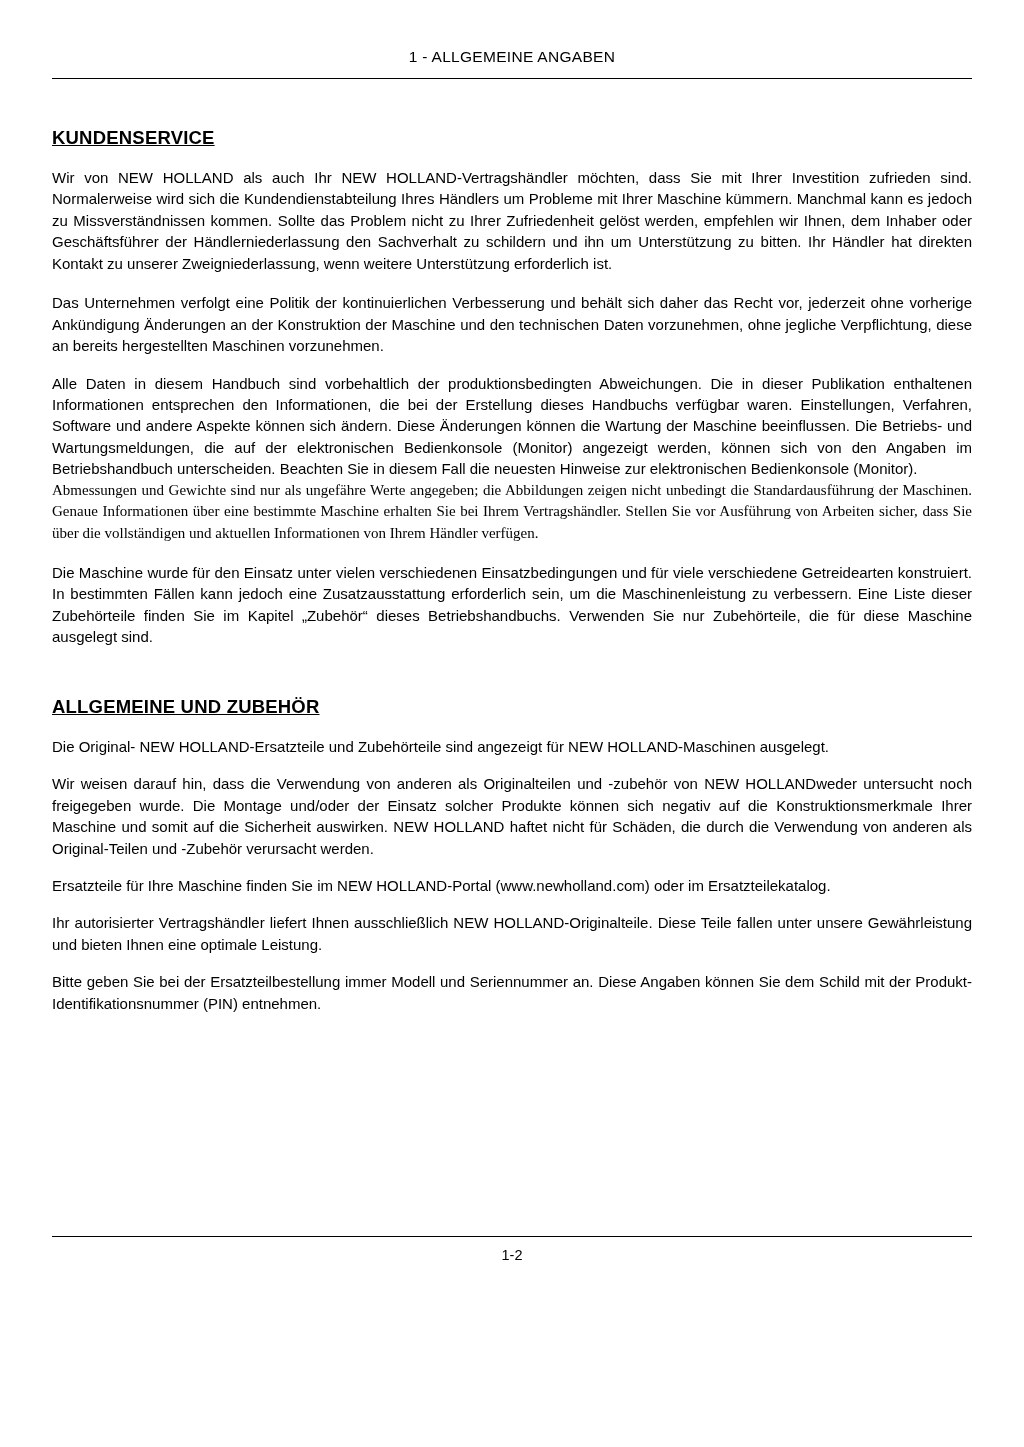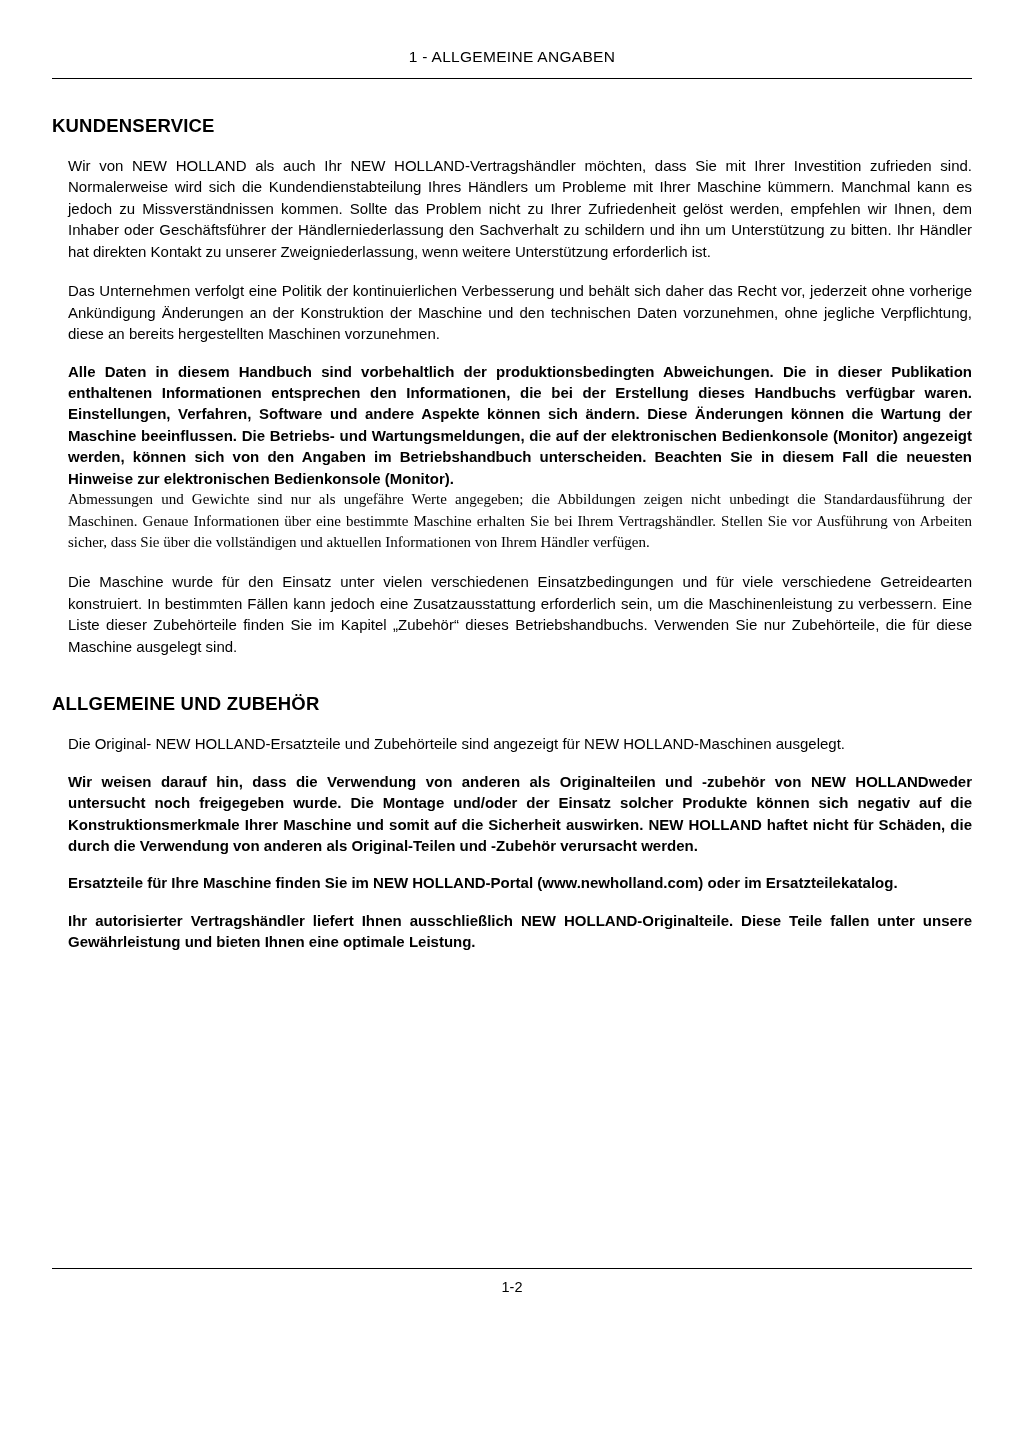"KUNDENSERVICE" h2.section { margin: 36px 0 0 0 -> 48px 0 0 0; text-decoration: none -> underline }
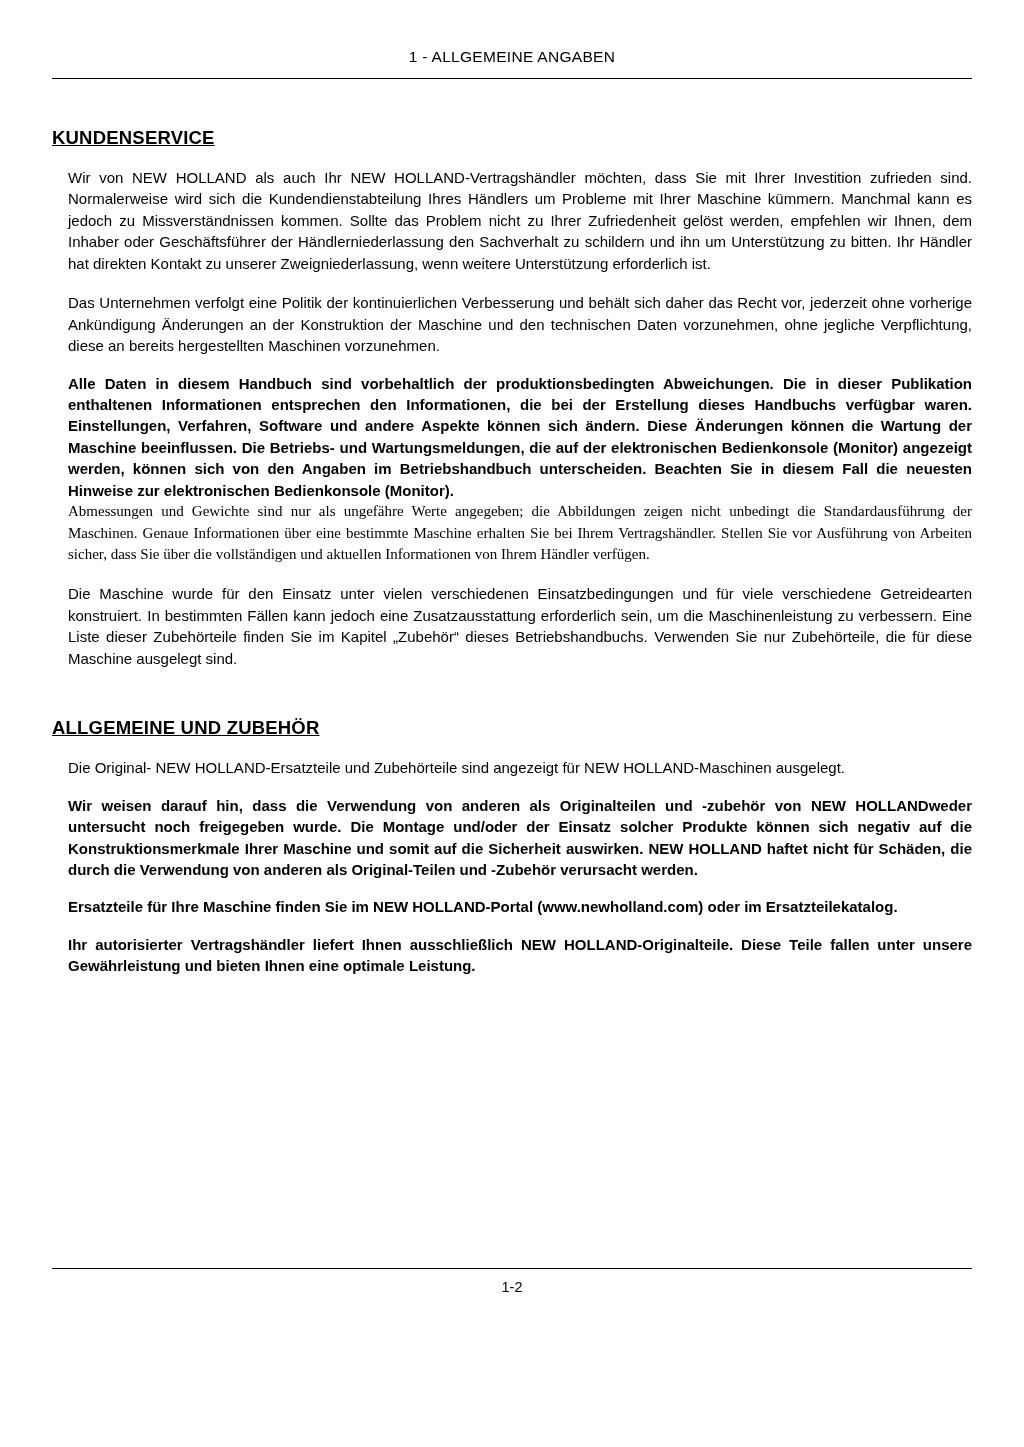"Wir von NEW HOLLAND als" p.body { margin: 18px 0 0 16px -> 18px 0 0 0 }
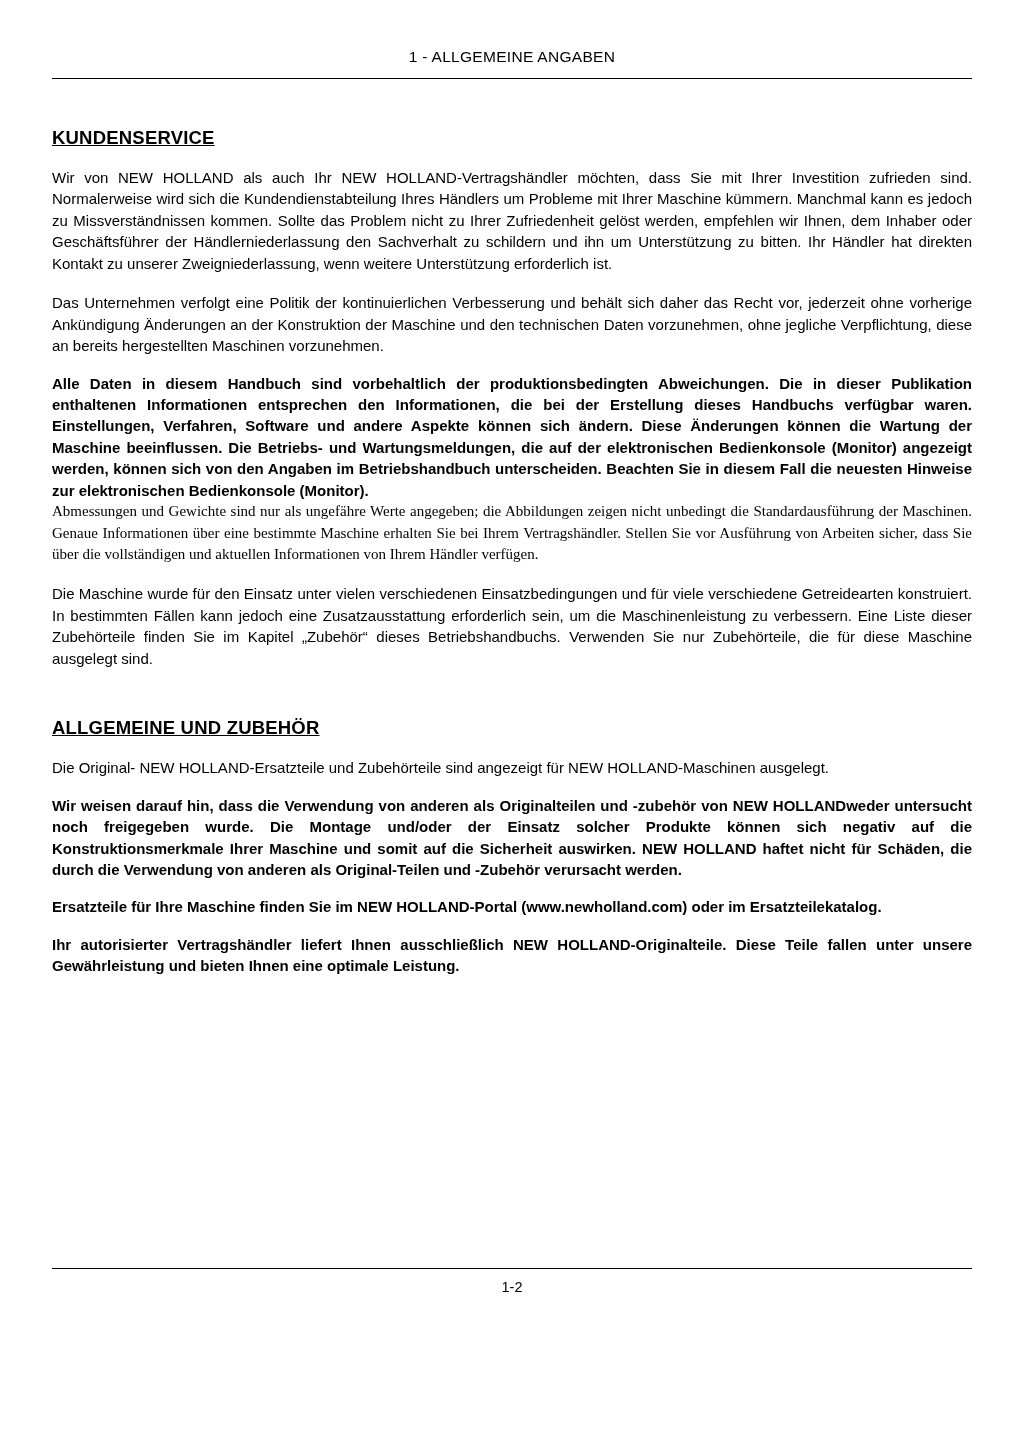"Alle Daten in diesem Handbuch" p.body.gap-sm { font-weight: bold -> none }
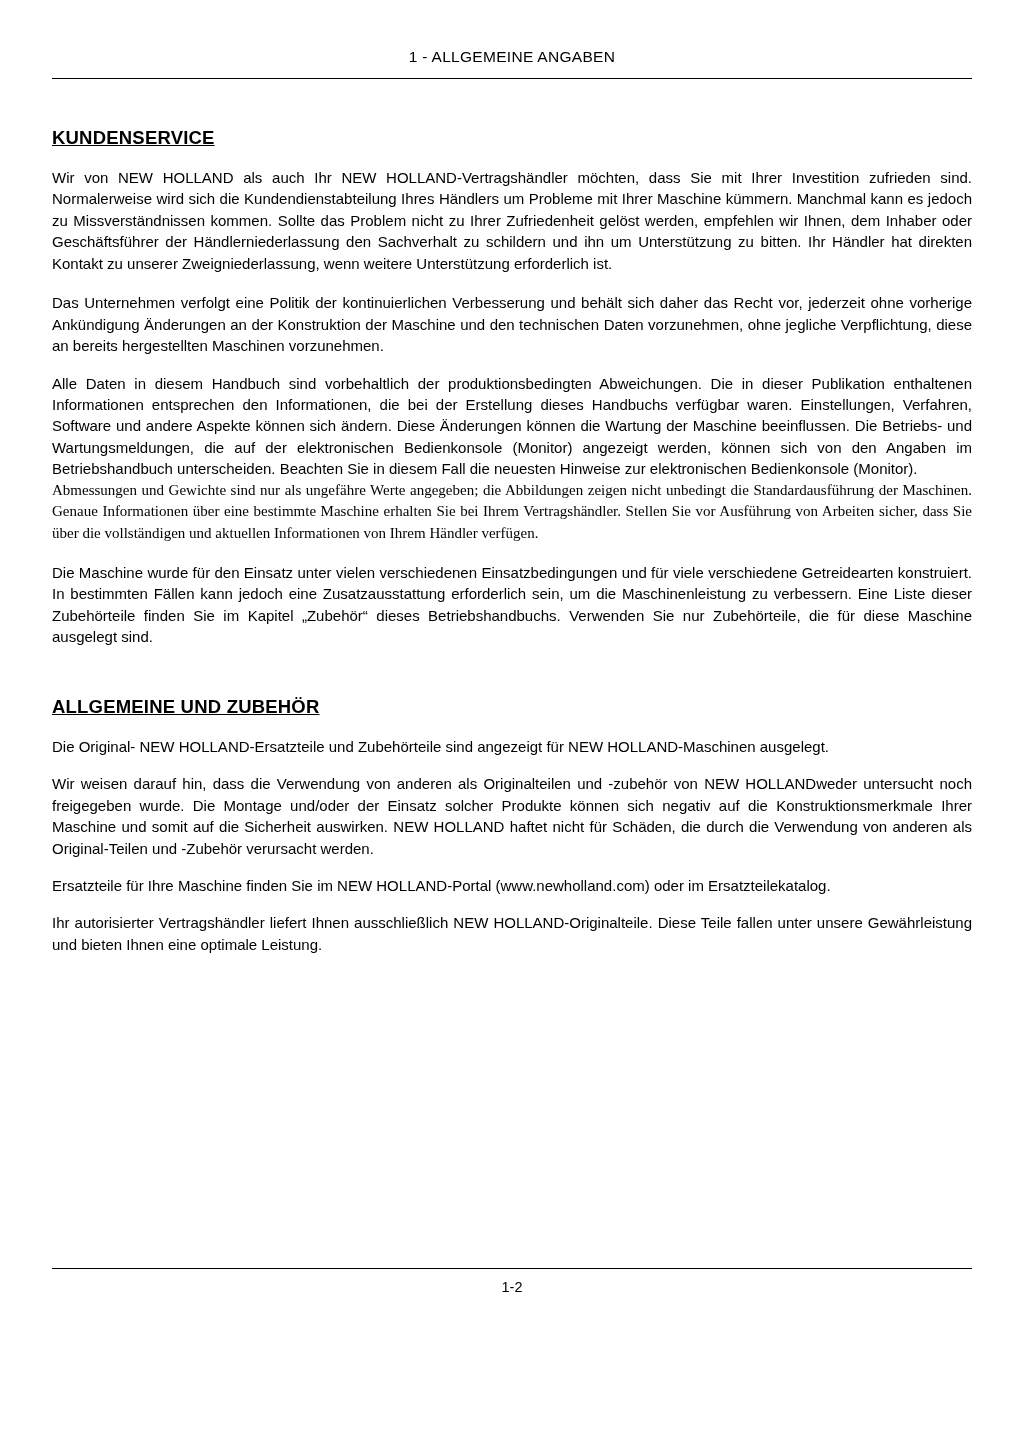"Bitte geben Sie bei der" p.body { html: none -> <p>Bitte geben Sie bei der Ersatzteilbestellung immer Modell und Seriennummer an. Diese Angaben können Sie dem Schild mit der Produkt-Identifikationsnummer (PIN) entnehmen.</p> }
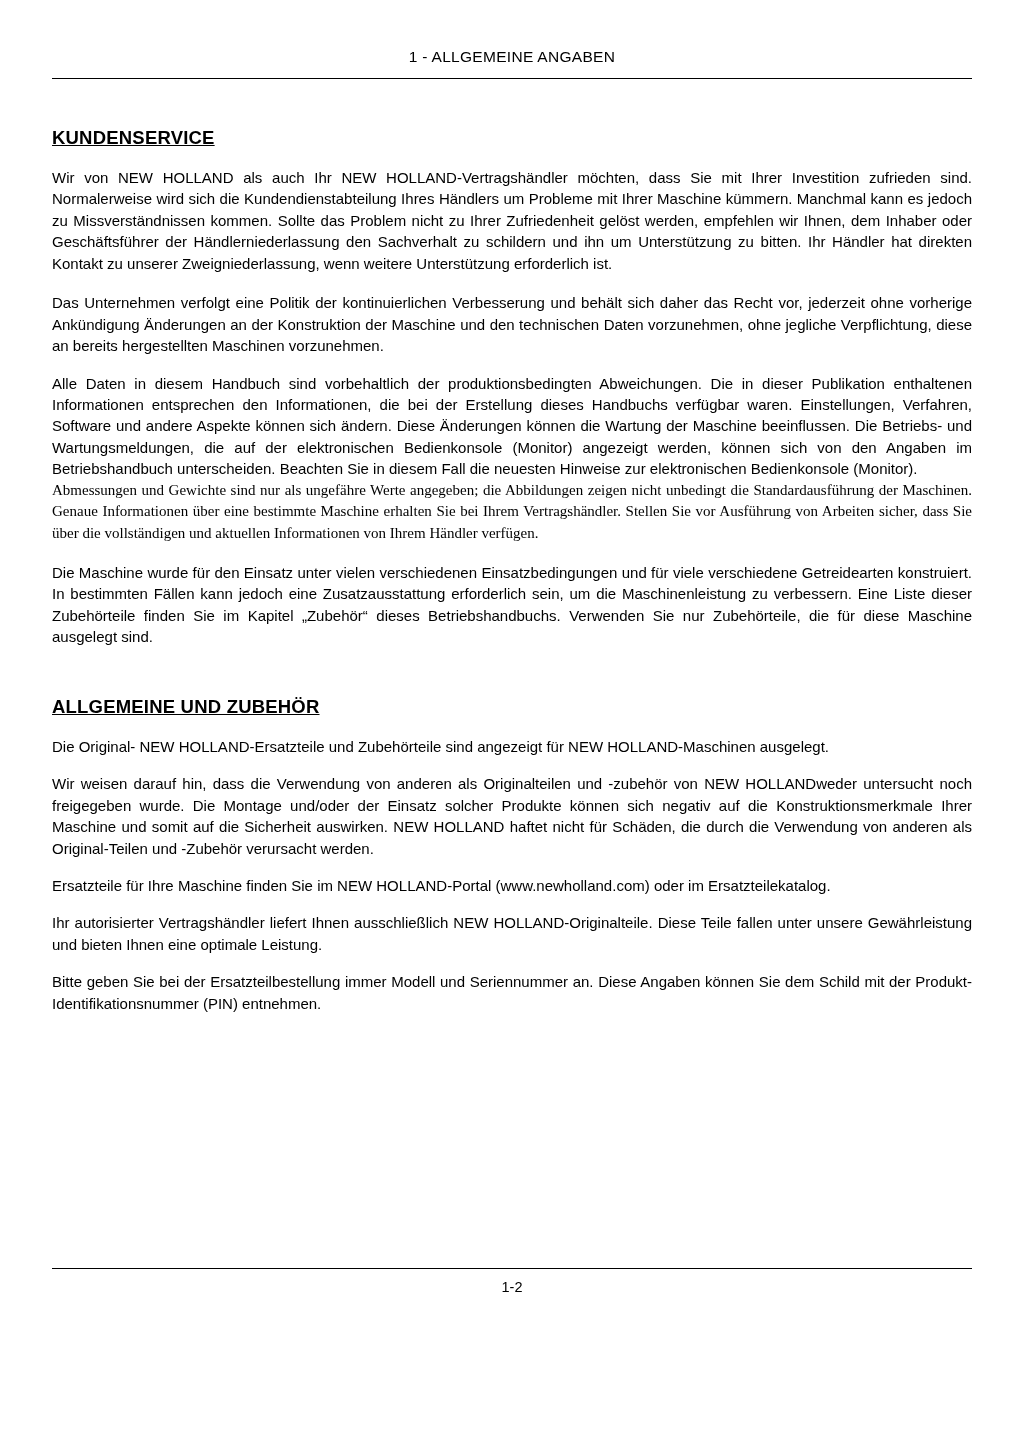"1-2" .footer { bottom: 32px -> 64px }
